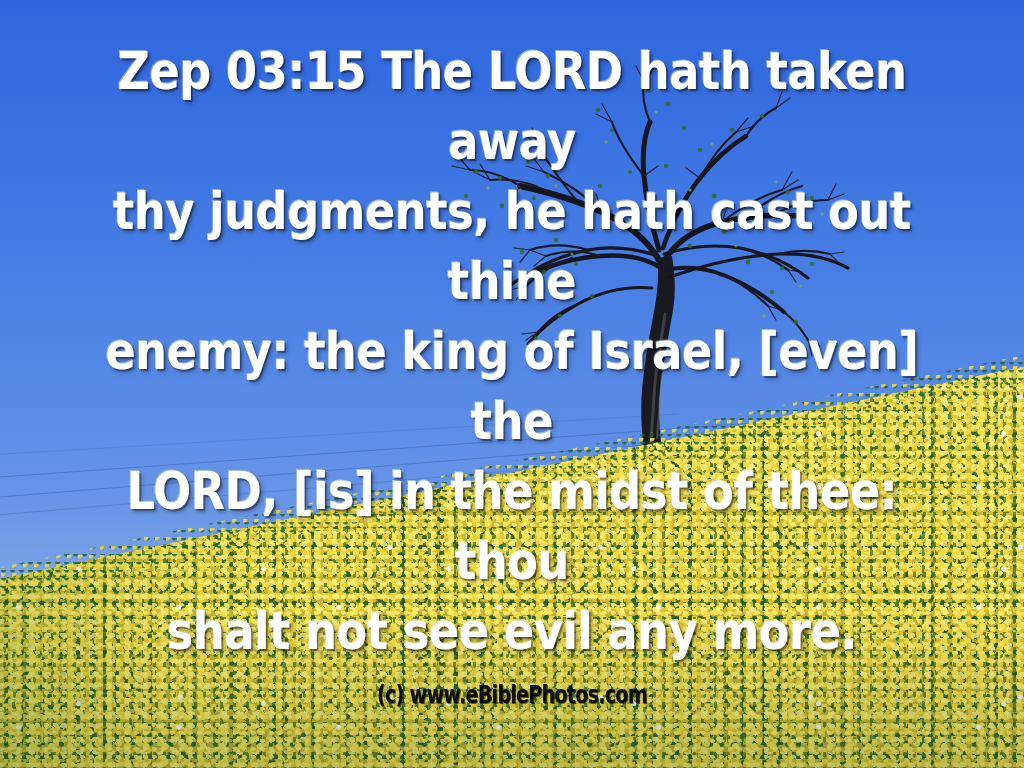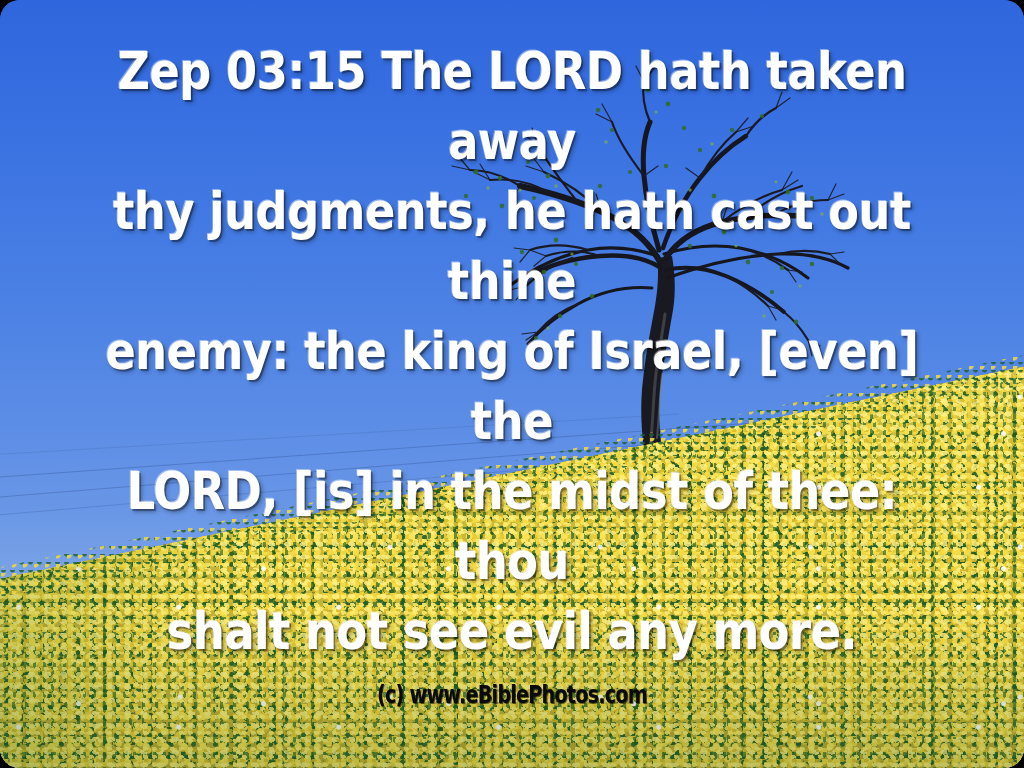"Zep 03:15 The LORD hath" #scene { border-radius: 20px -> none }
